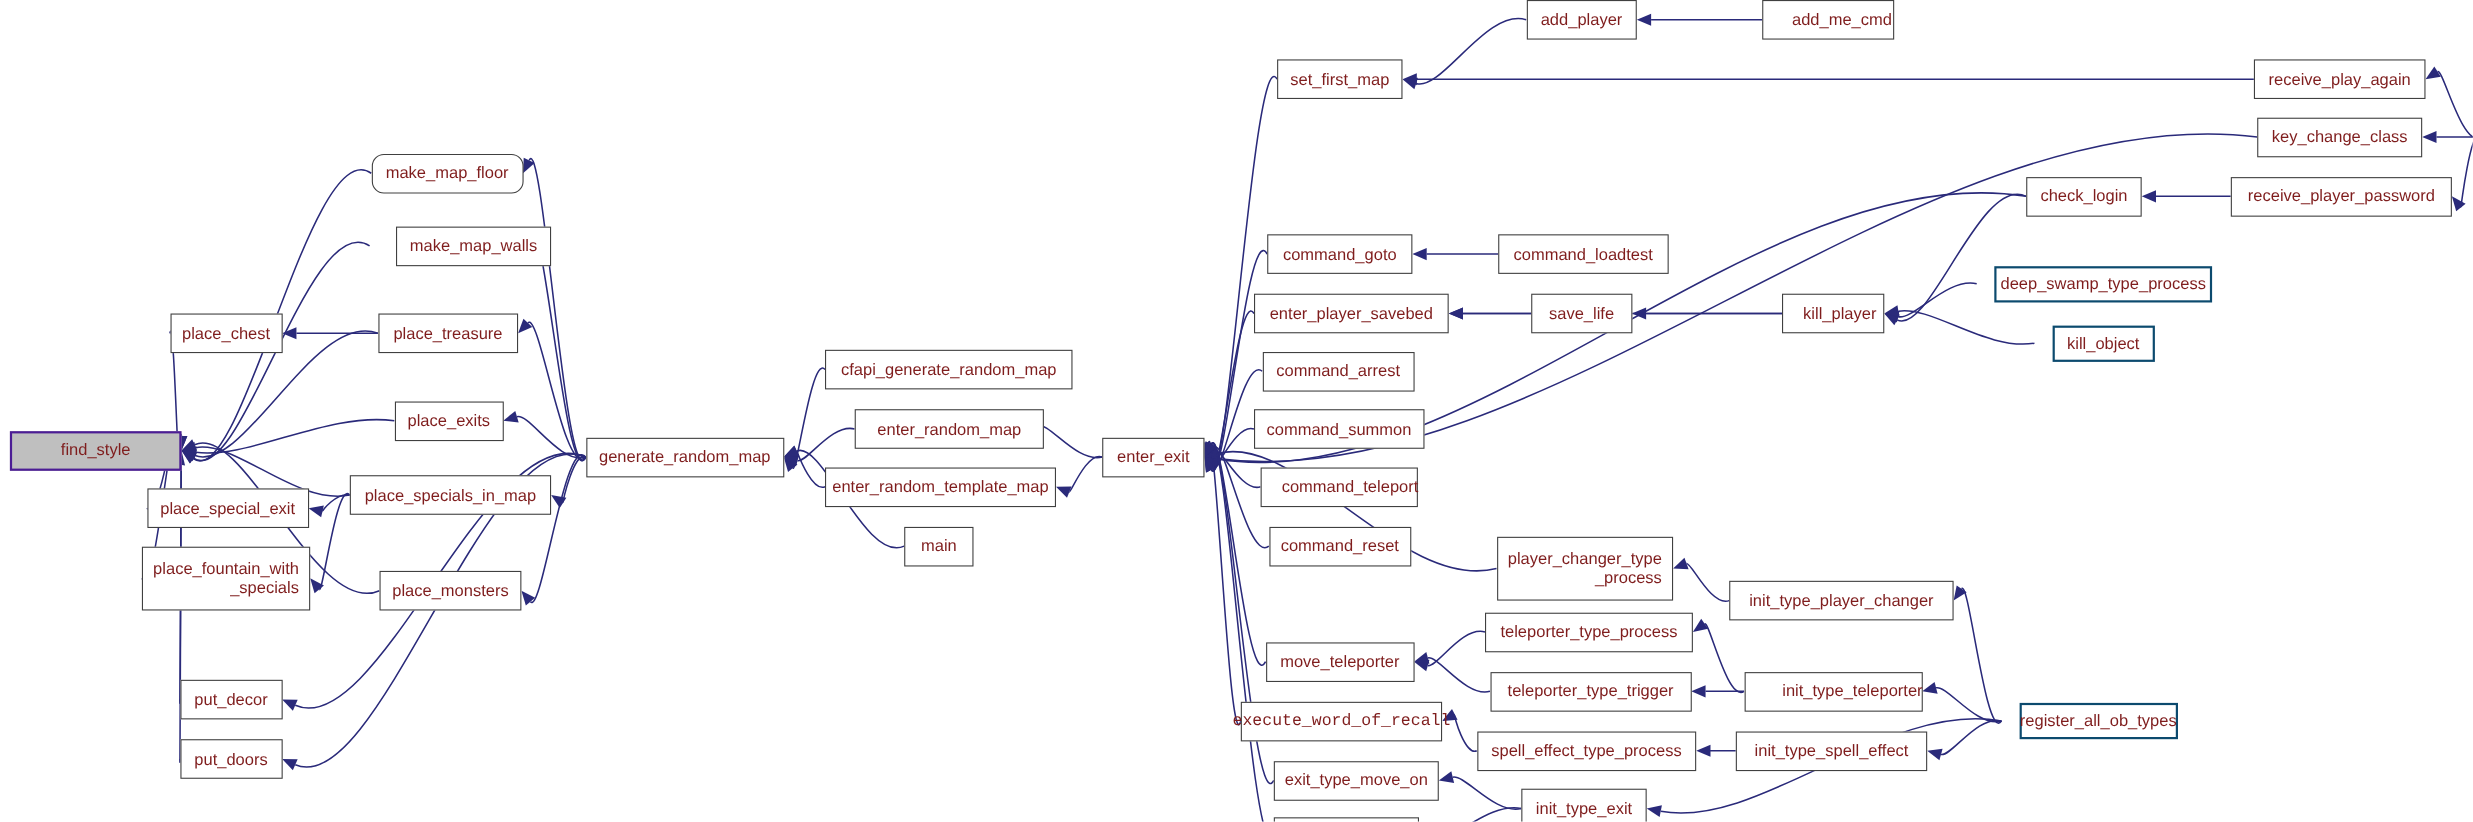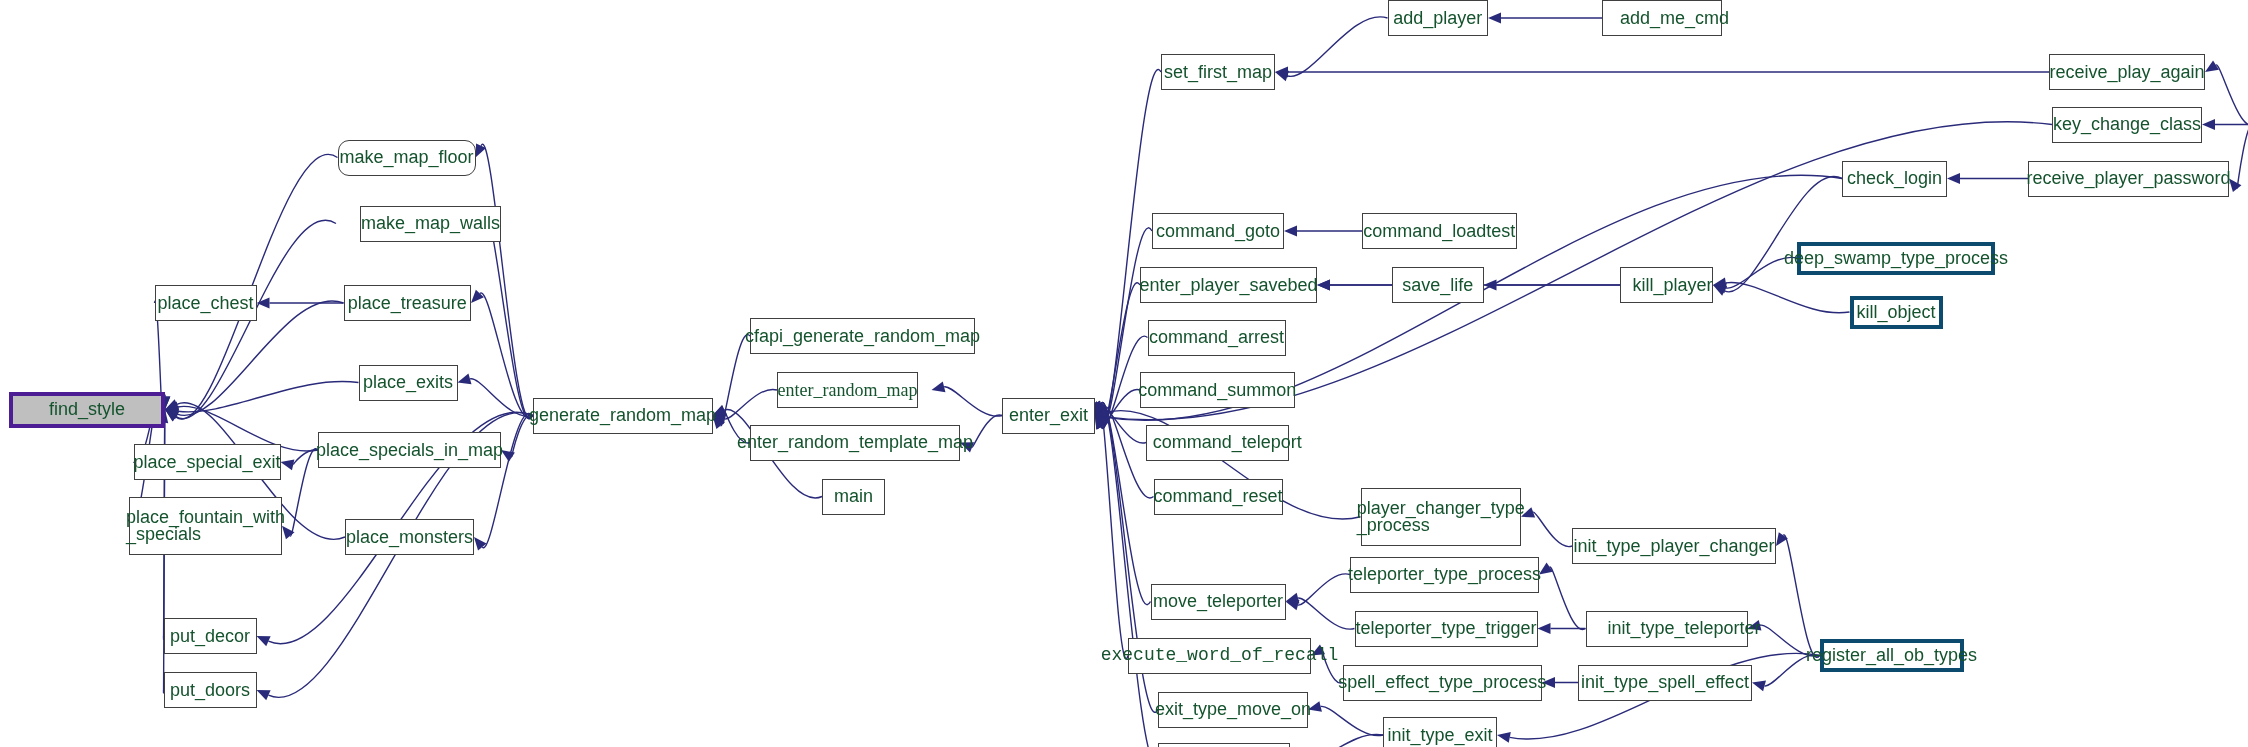"add_player" .node { color: #14532d -> #7f1d1d; font-size: 18px -> 15px; text-align: left -> right }
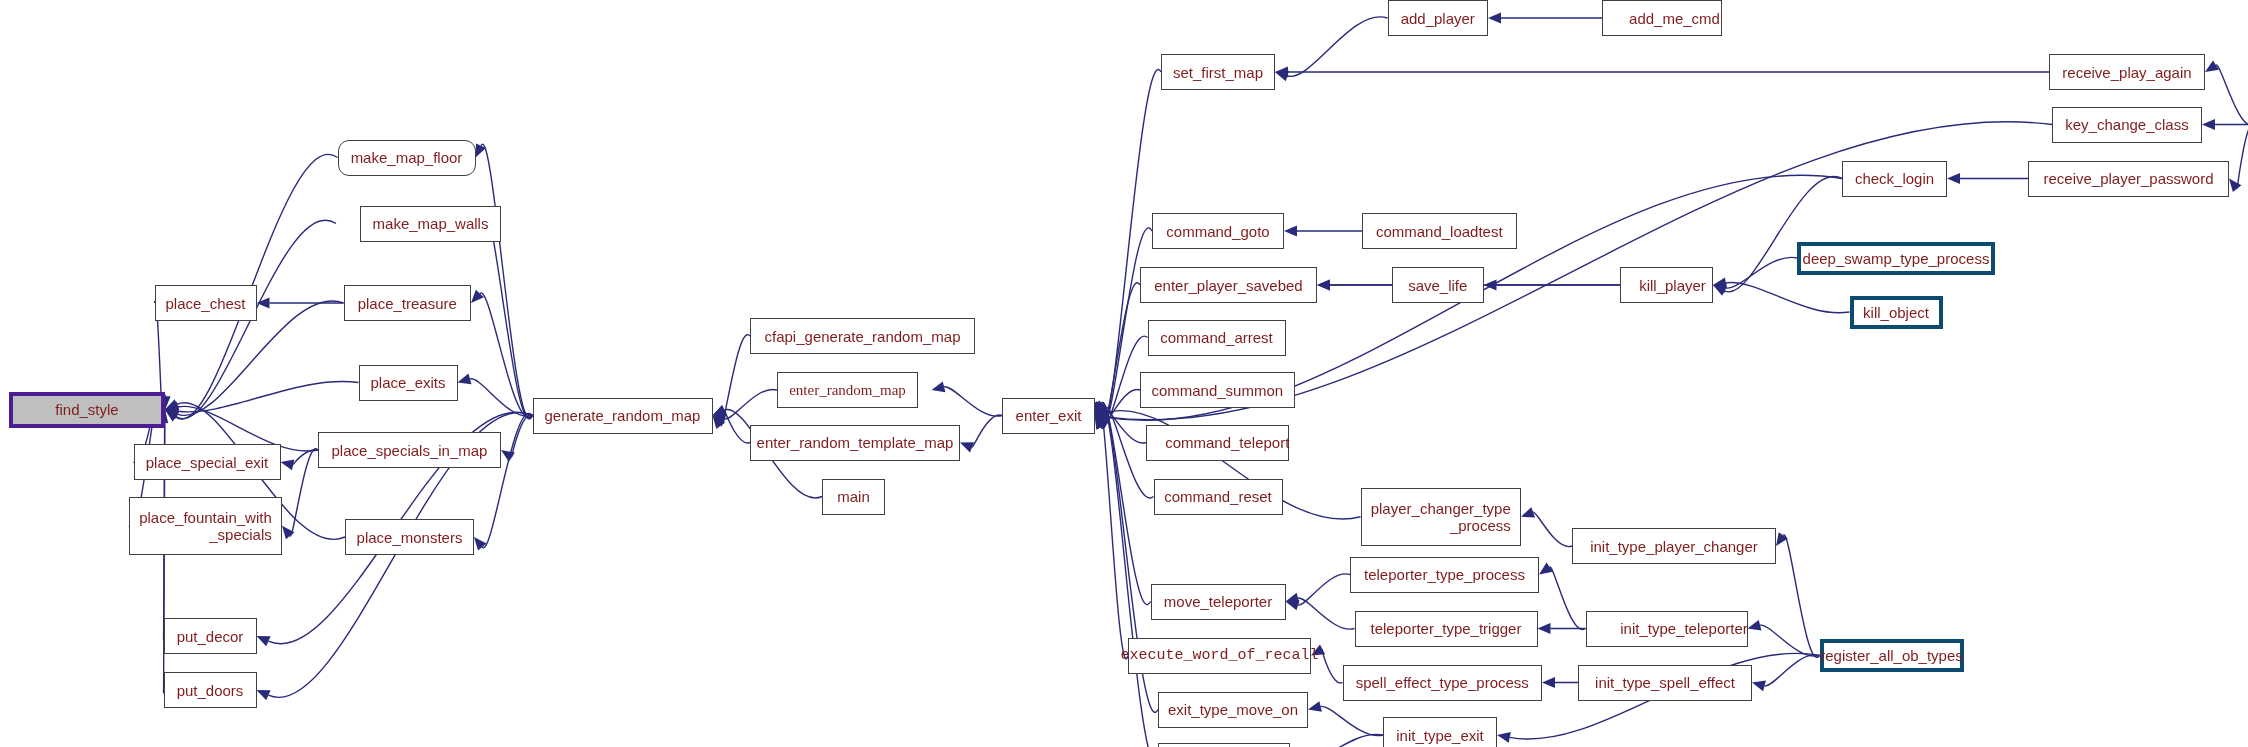"deep_swamp_type_process" .node.red { border: 4px solid #0c4a6e -> 2px solid #0c4a6e; margin-left: none -> 16px }
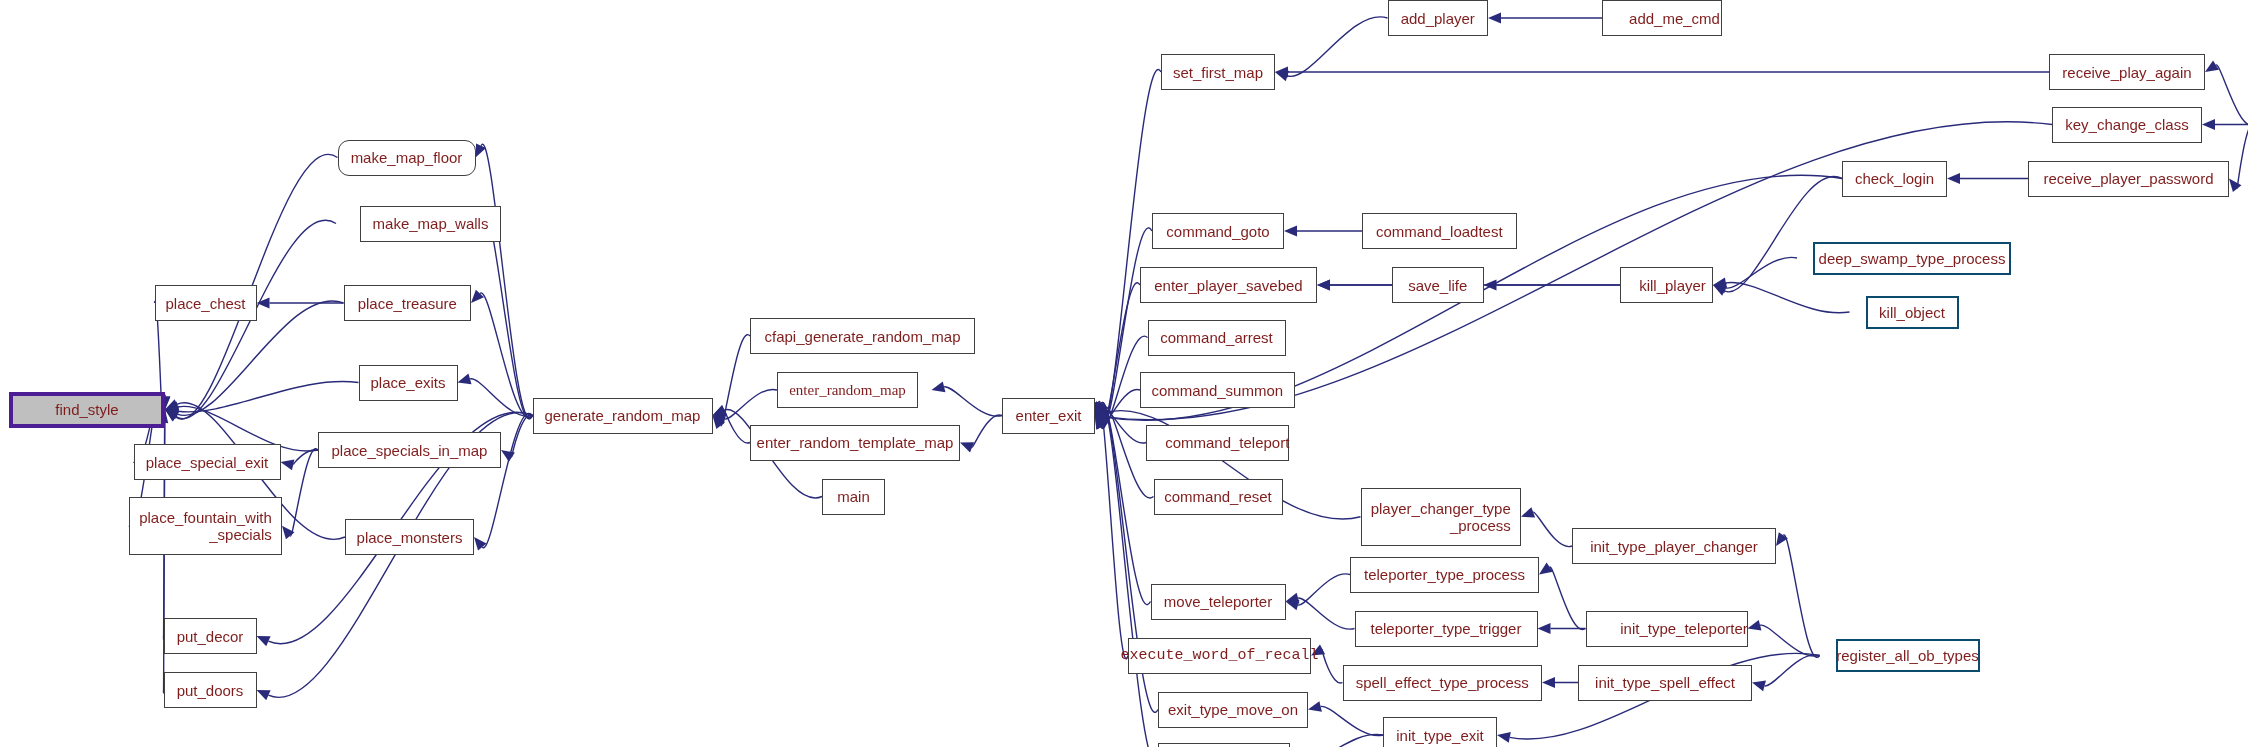"enter_random_map" div.node { font-family: Liberation Serif, serif -> none; width: 141px -> 172px }
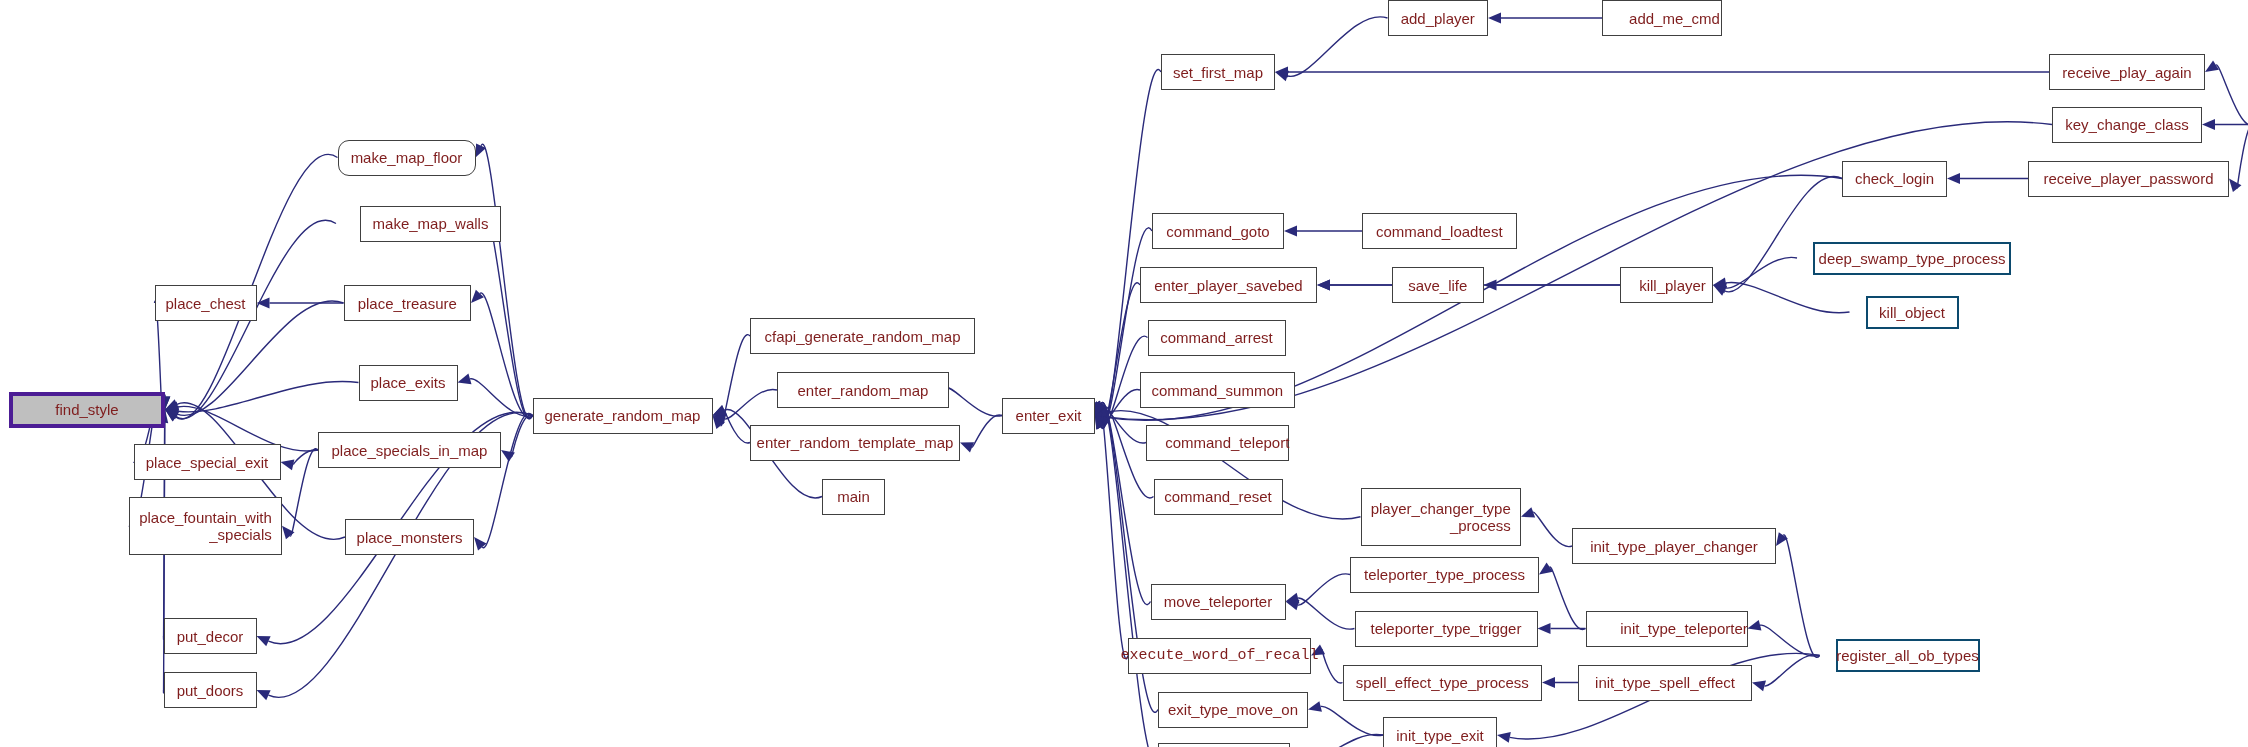"find_style" .node.focus { border: 4px solid #4c1d95 -> 2px solid #4c1d95 }
